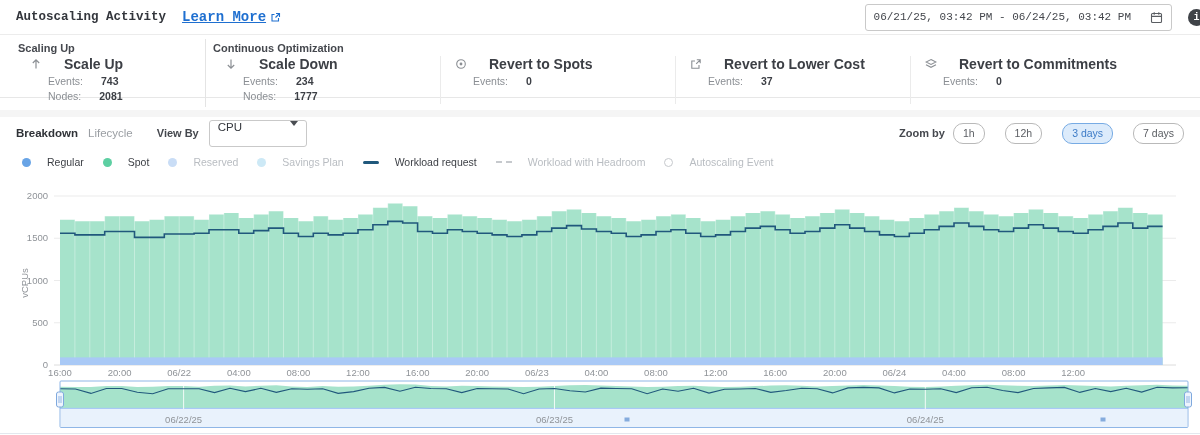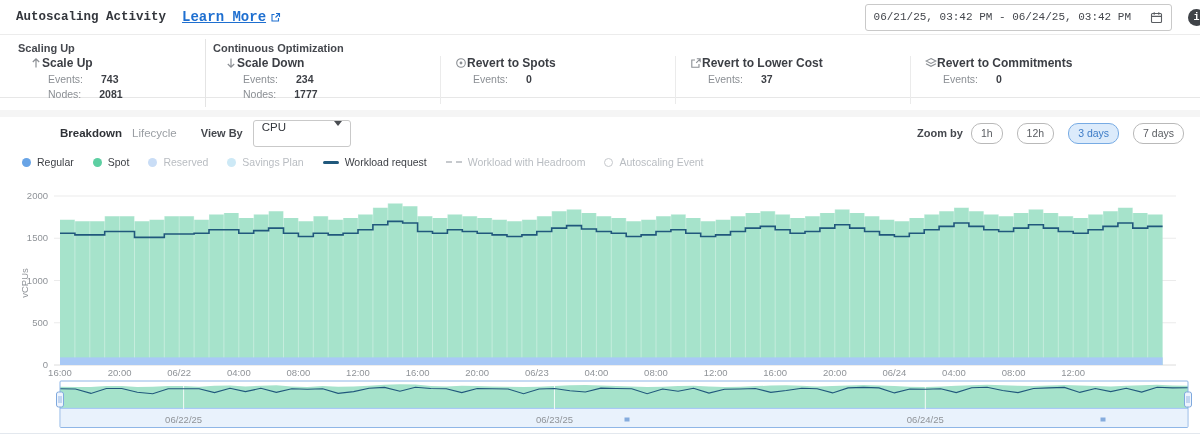"Scale Up" .card-title { font-size: 12px -> 14px; gap: 0 -> 22px }
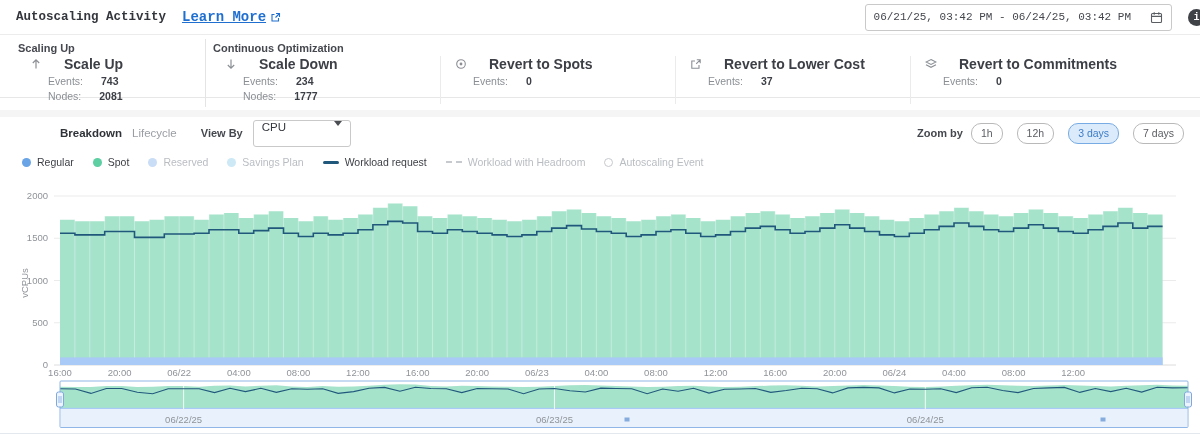"Breakdown" .tab { margin-left: 44px -> none }
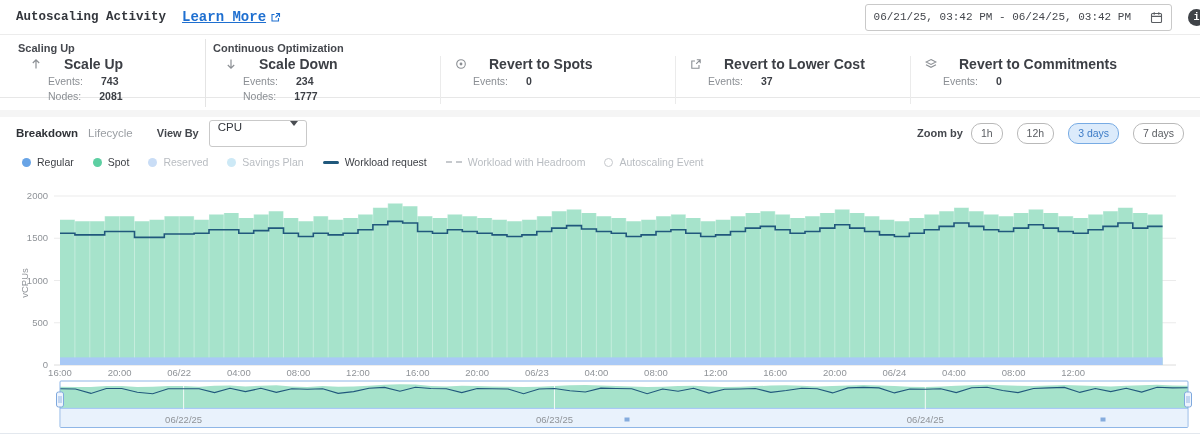"1h" span { gap: 14px -> 20px }
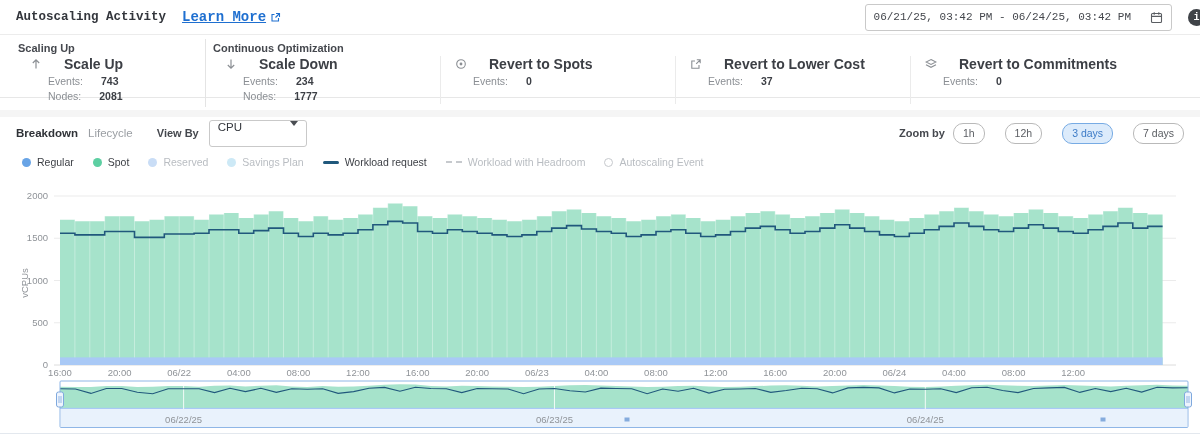"Regular" .lg { gap: 6px -> 16px }
